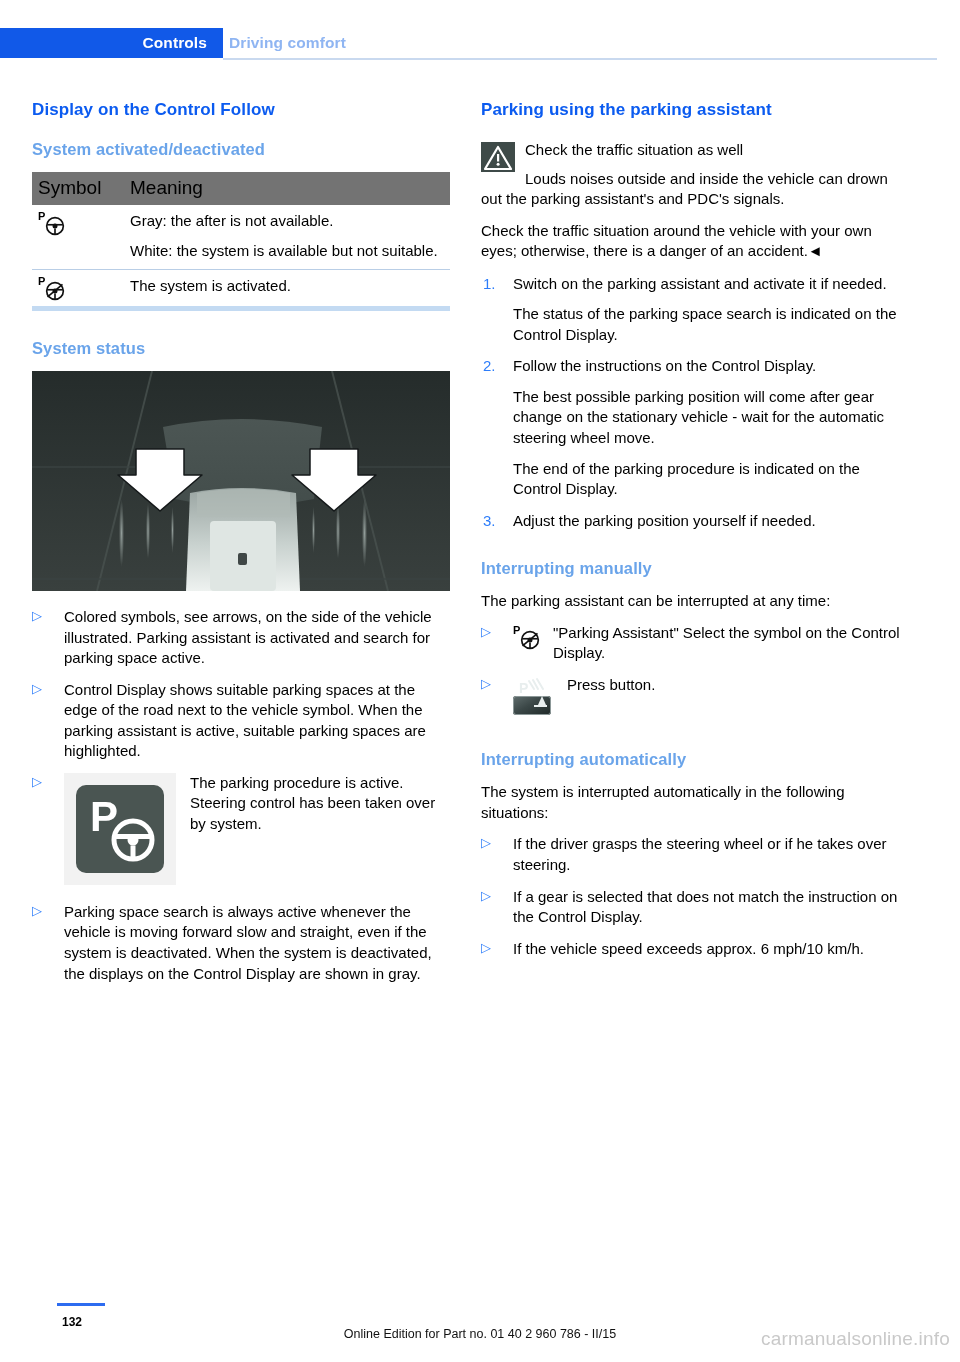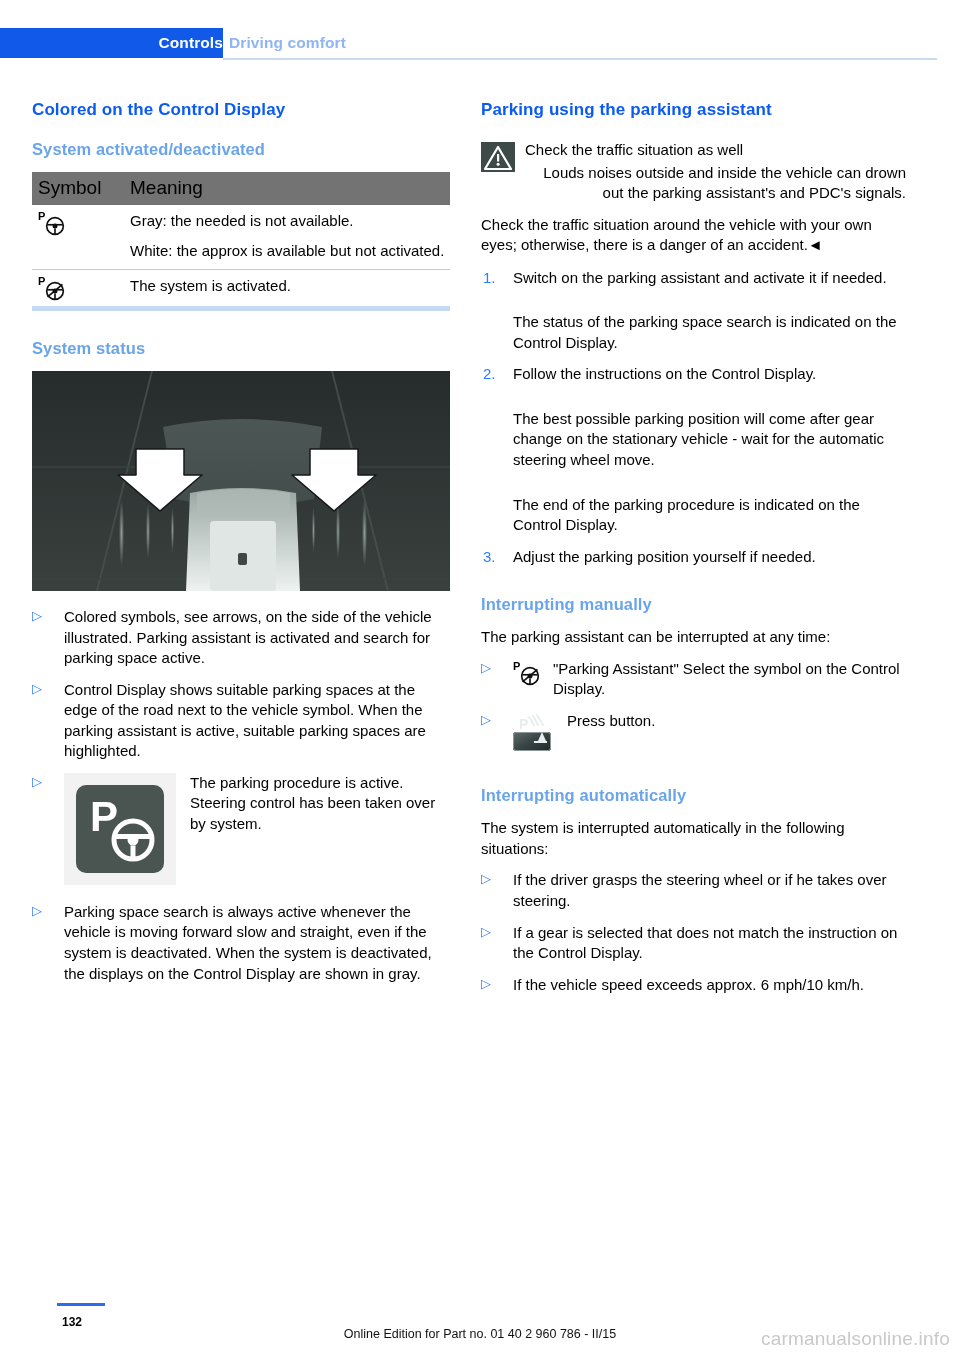"Controls" .header-tab-active { padding-right: 0 -> 16px }
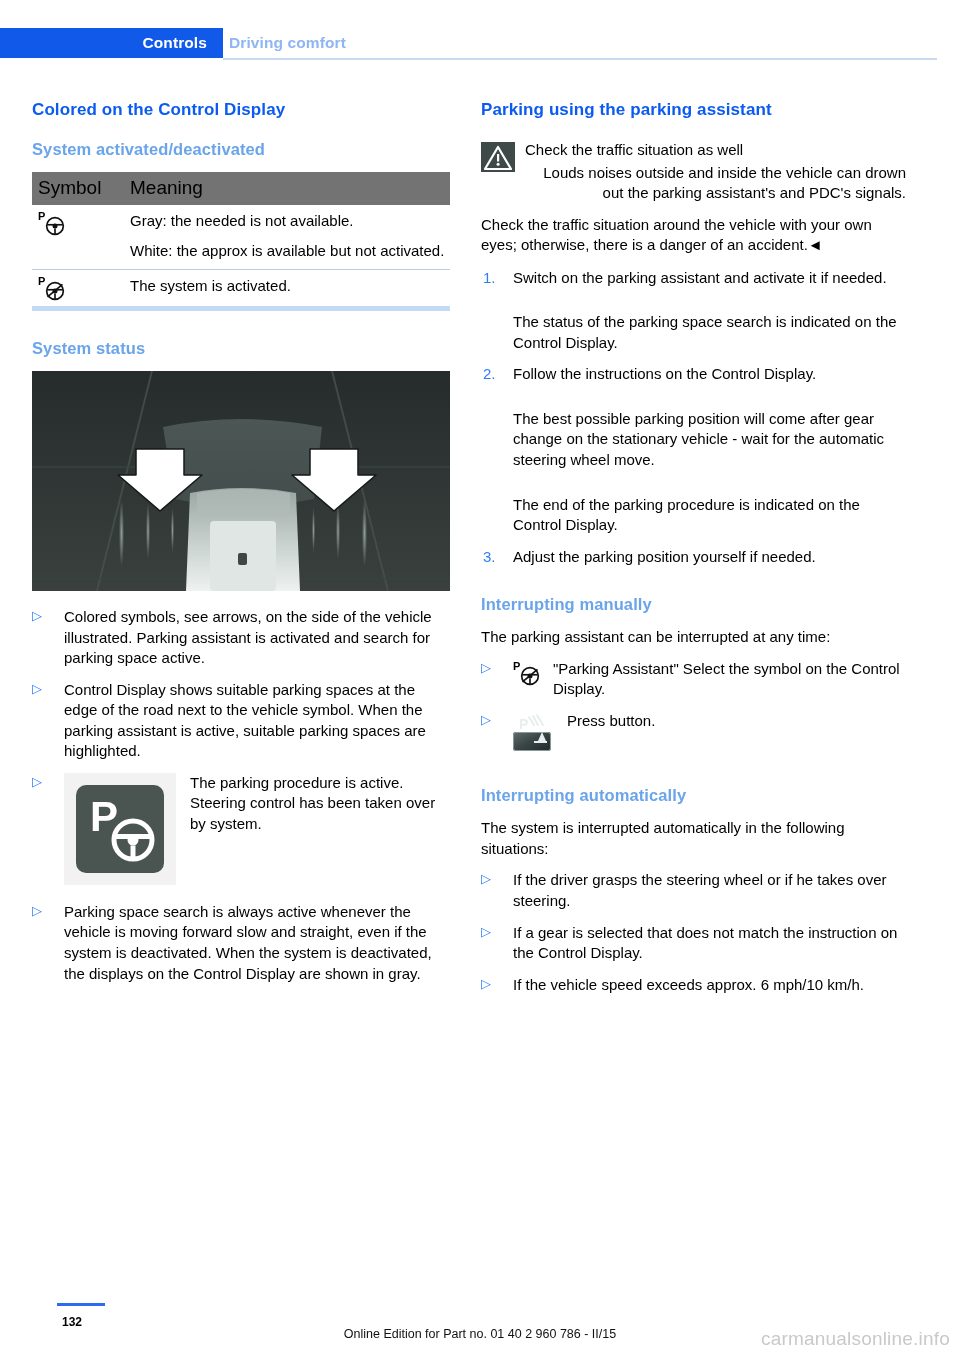"Colored on the Control Display" h1.h-blue { text: Colored on the Control Display -> Display on the Control Follow }
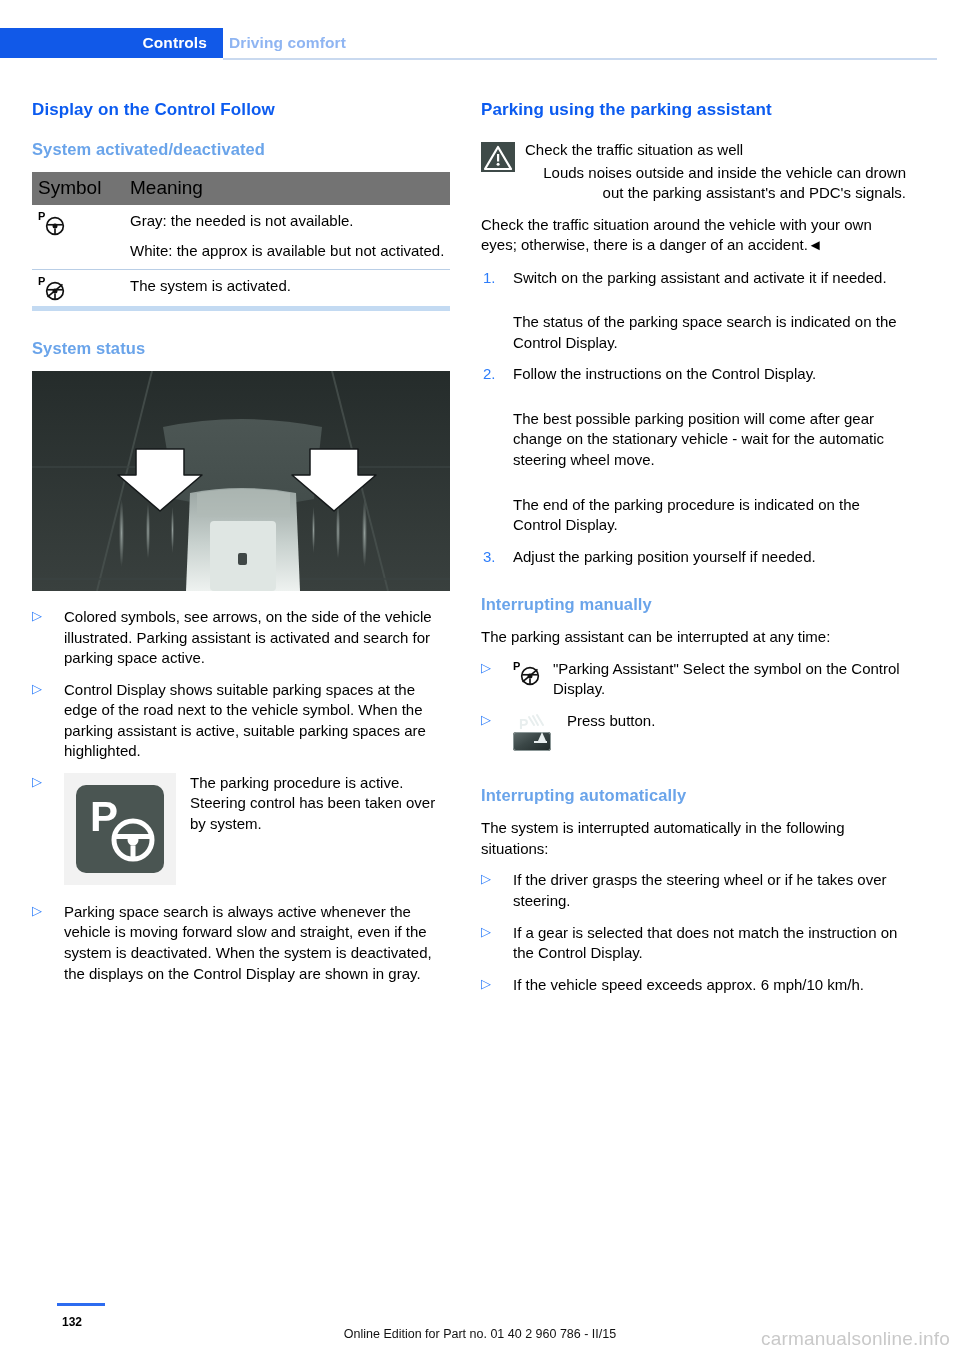"Louds noises outside and inside" p.body { margin-top: 2px -> 8px; text-align: right -> none }
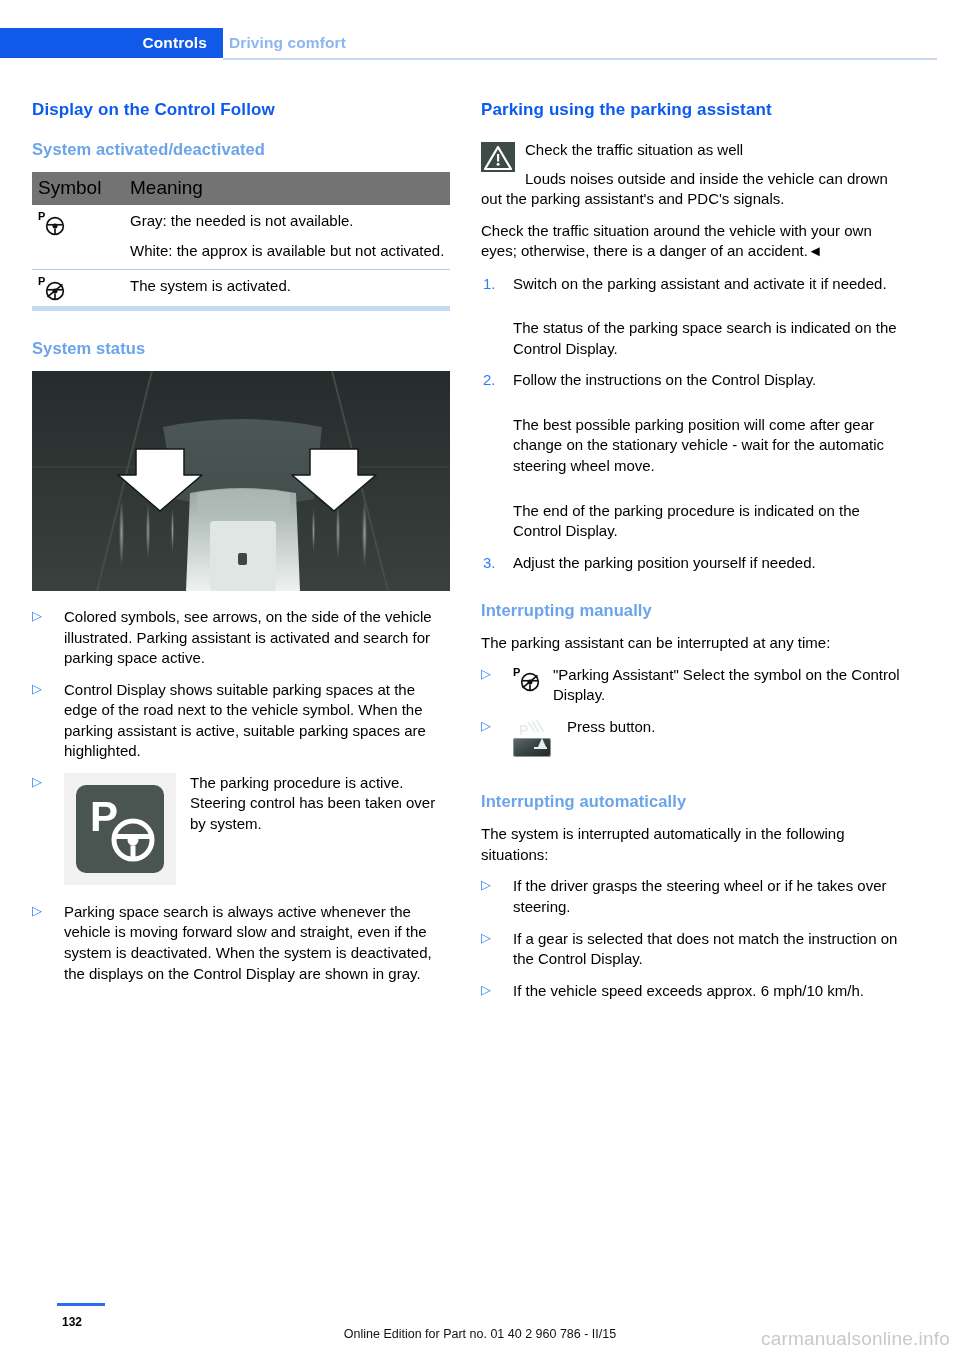"Gray: the needed is not" span.sym-line { text: needed -> after }
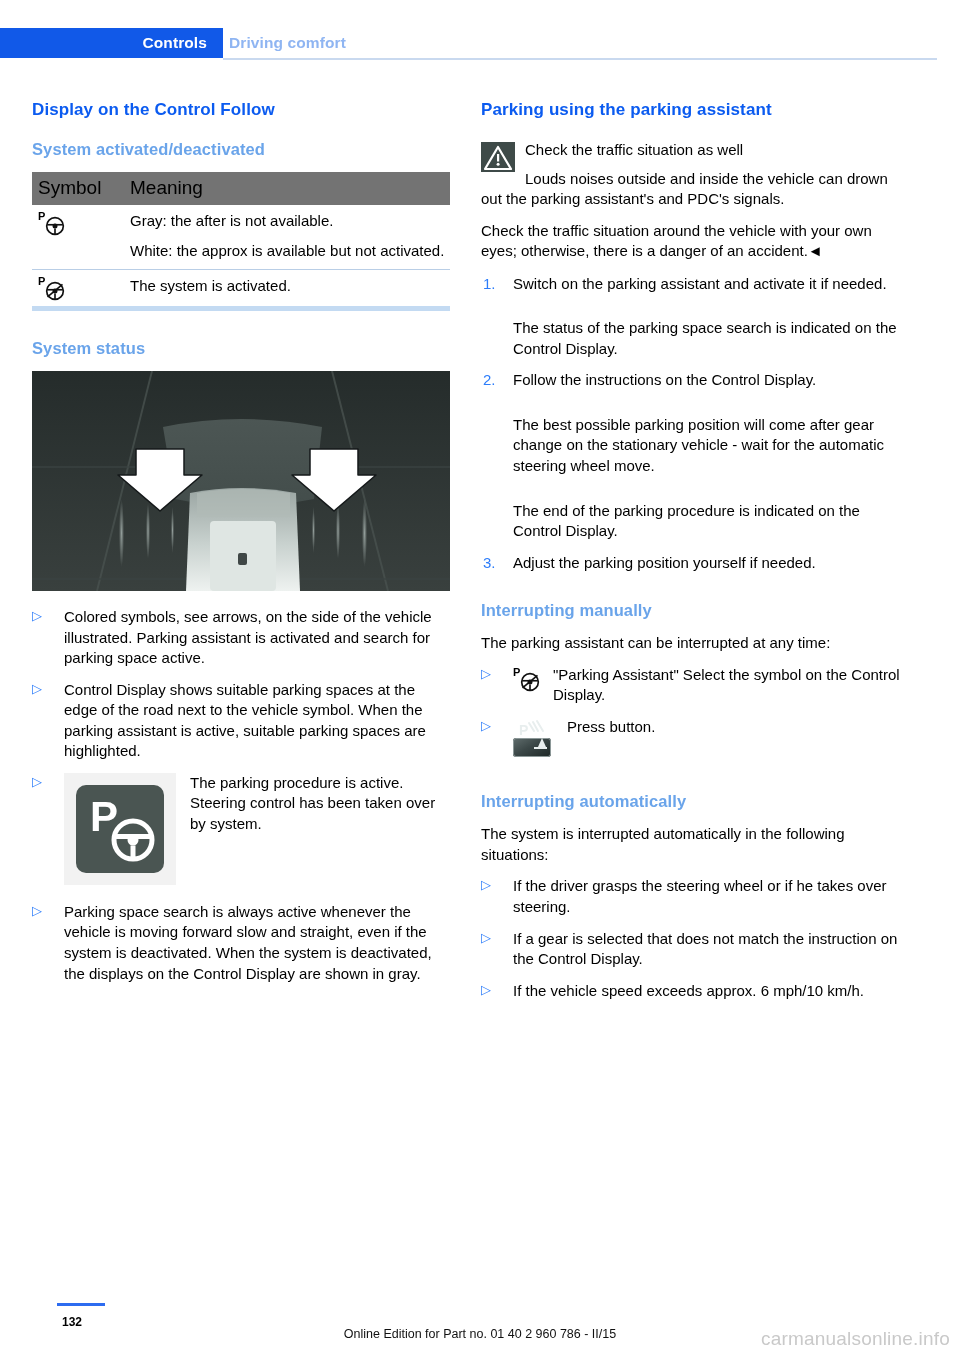"White: the approx is available" span.sym-line { text: approx is available but not activated -> system is available but not suitable }
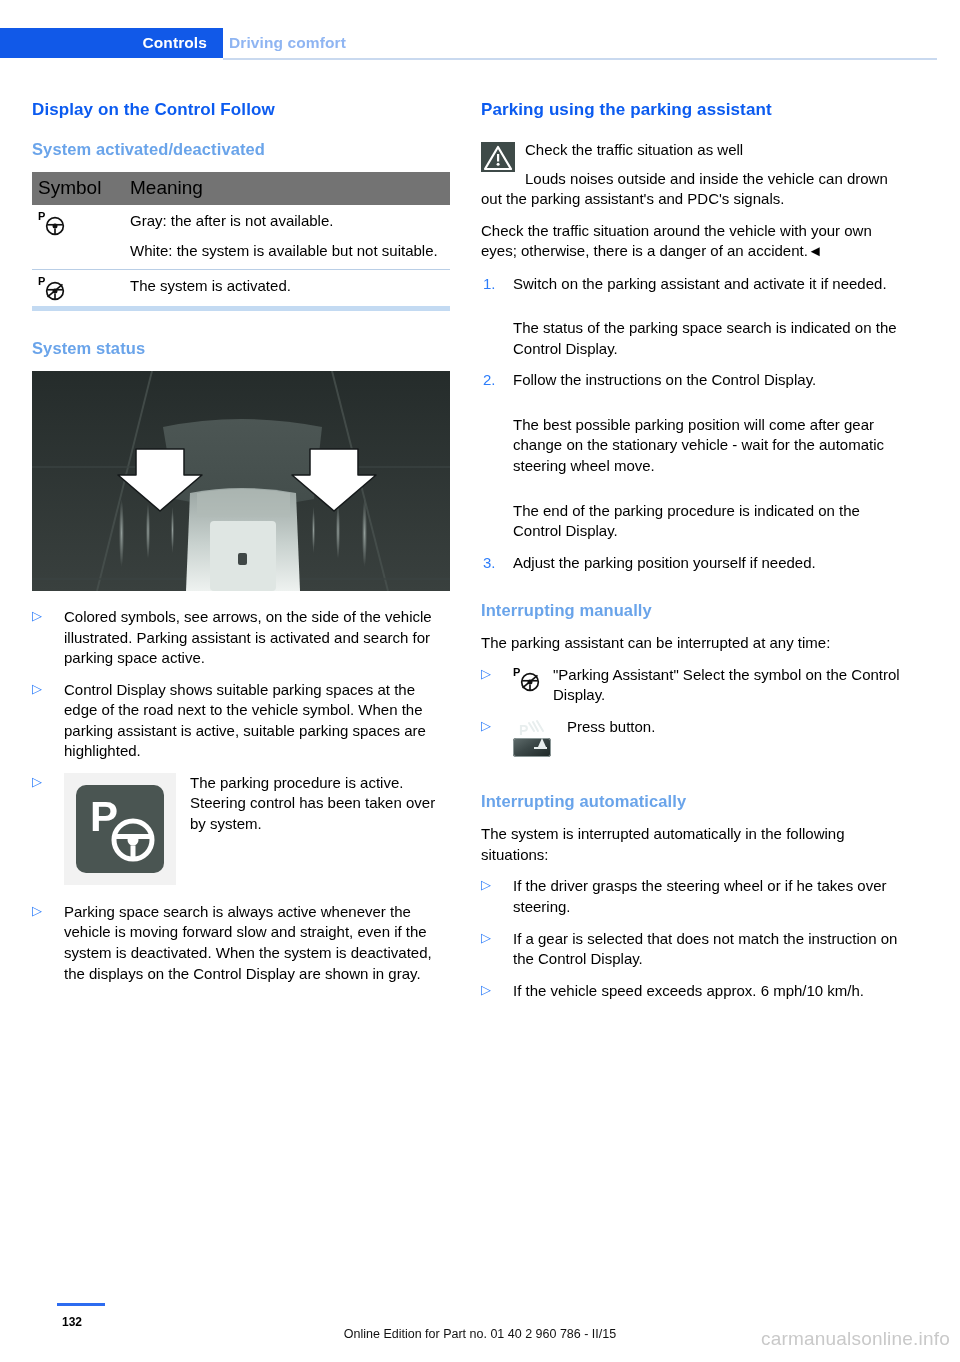"The status of the parking" .sub-note { margin-top: 24px -> 10px }
